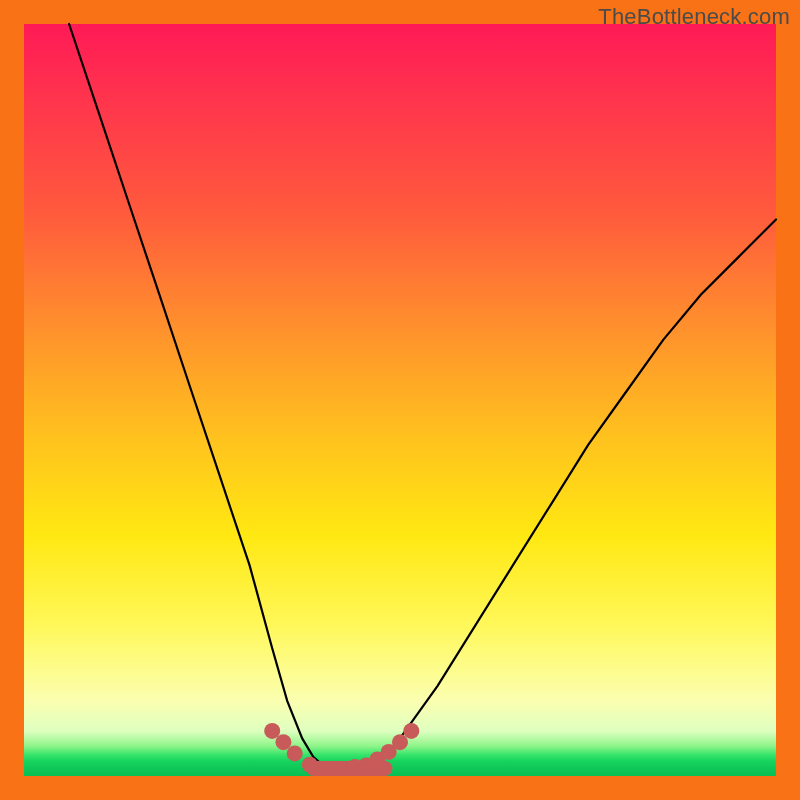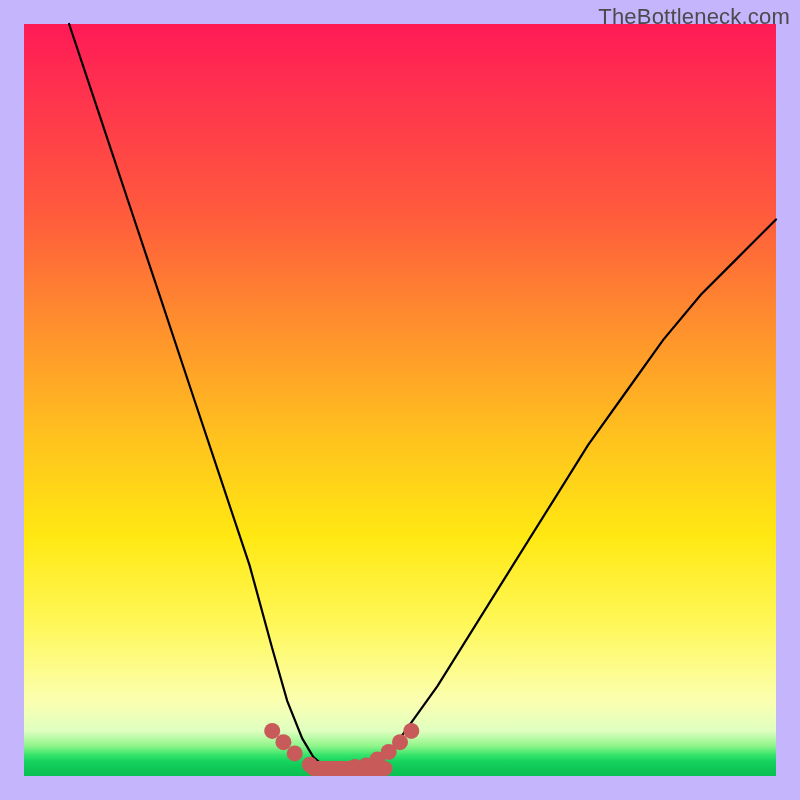"TheBottleneck.com" .frame { background: #c4b5fd -> #f97316 }
